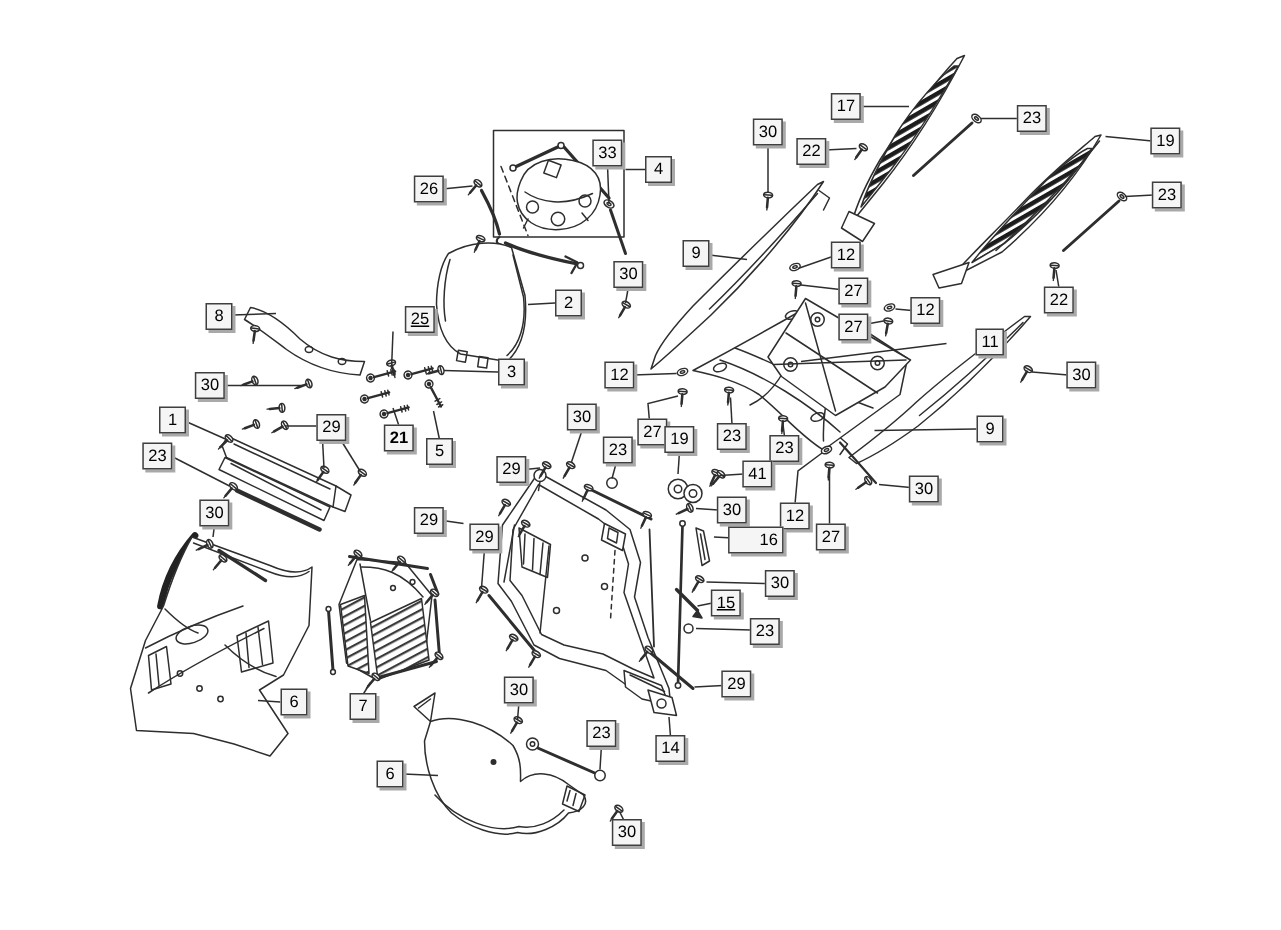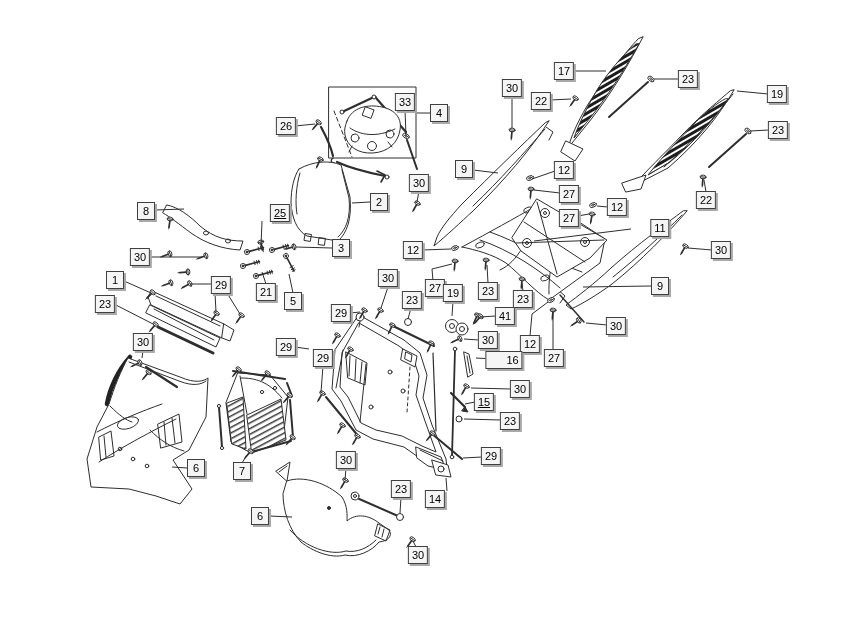"21" div.callout { font-weight: none -> bold }
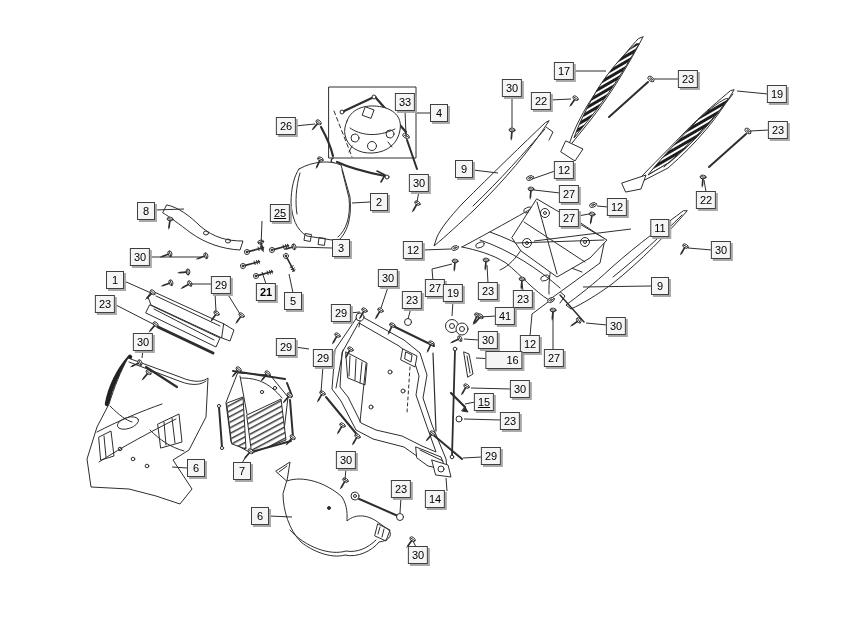"14" div.callout { left: 435px -> 447px }
